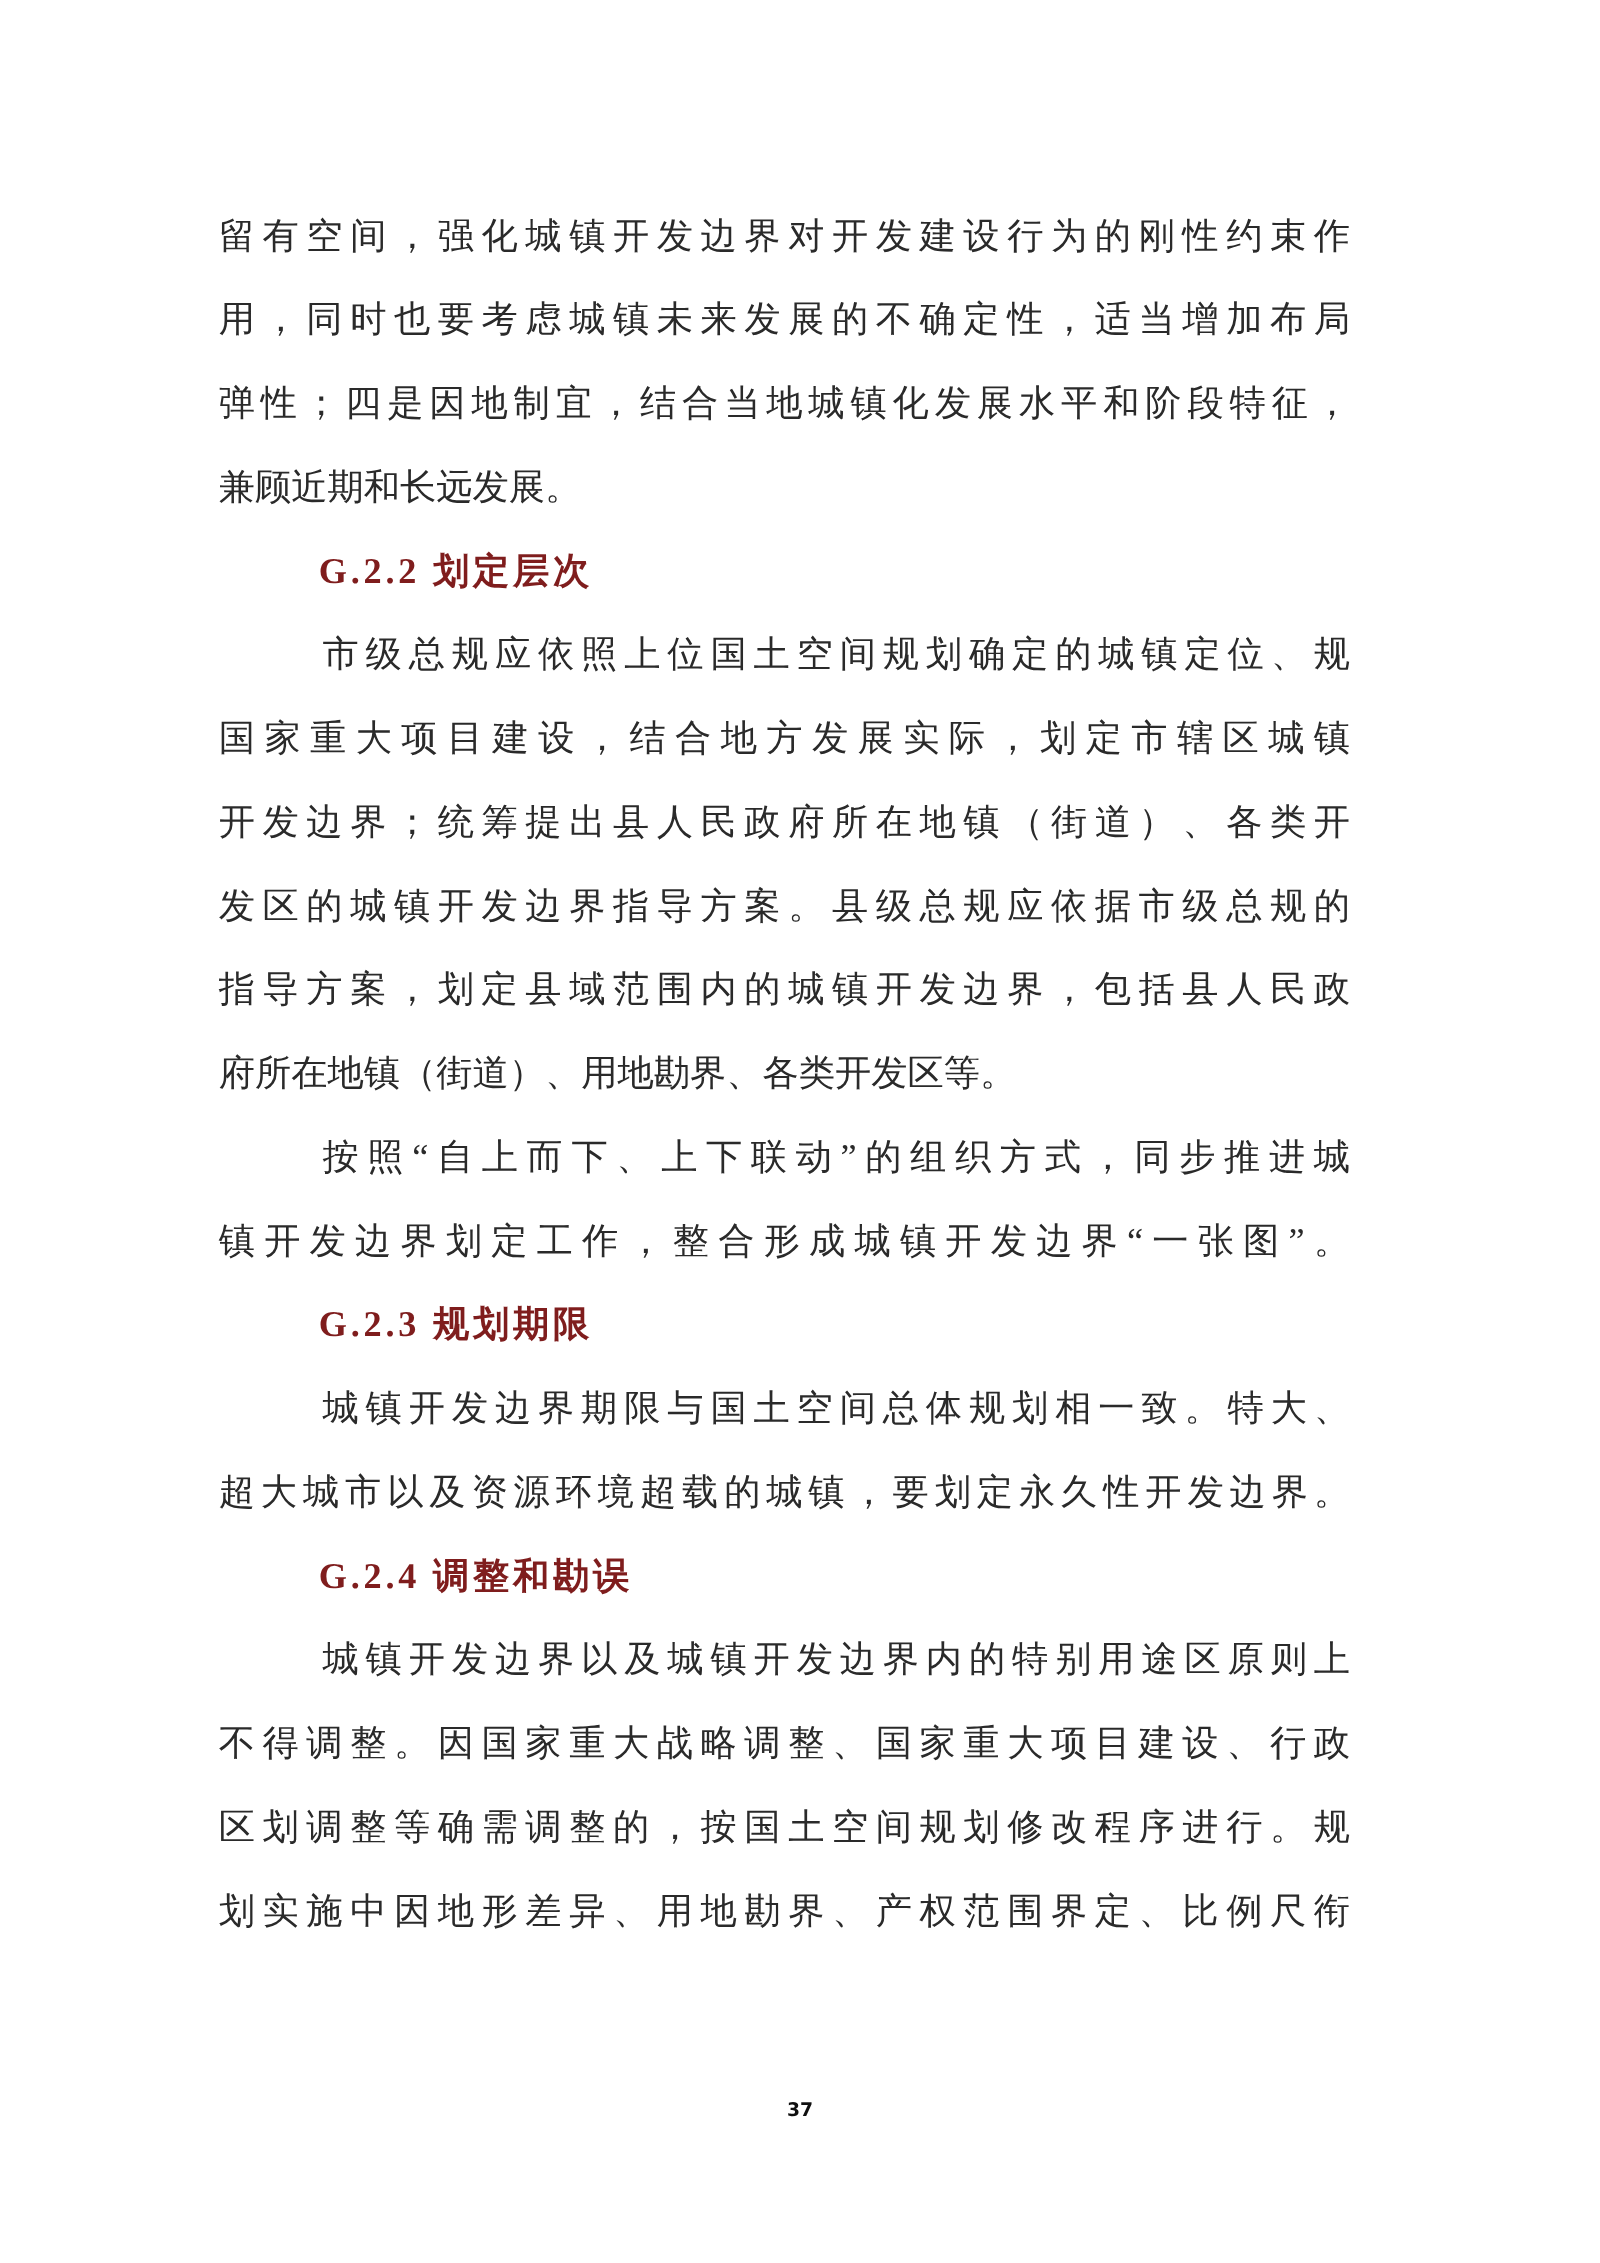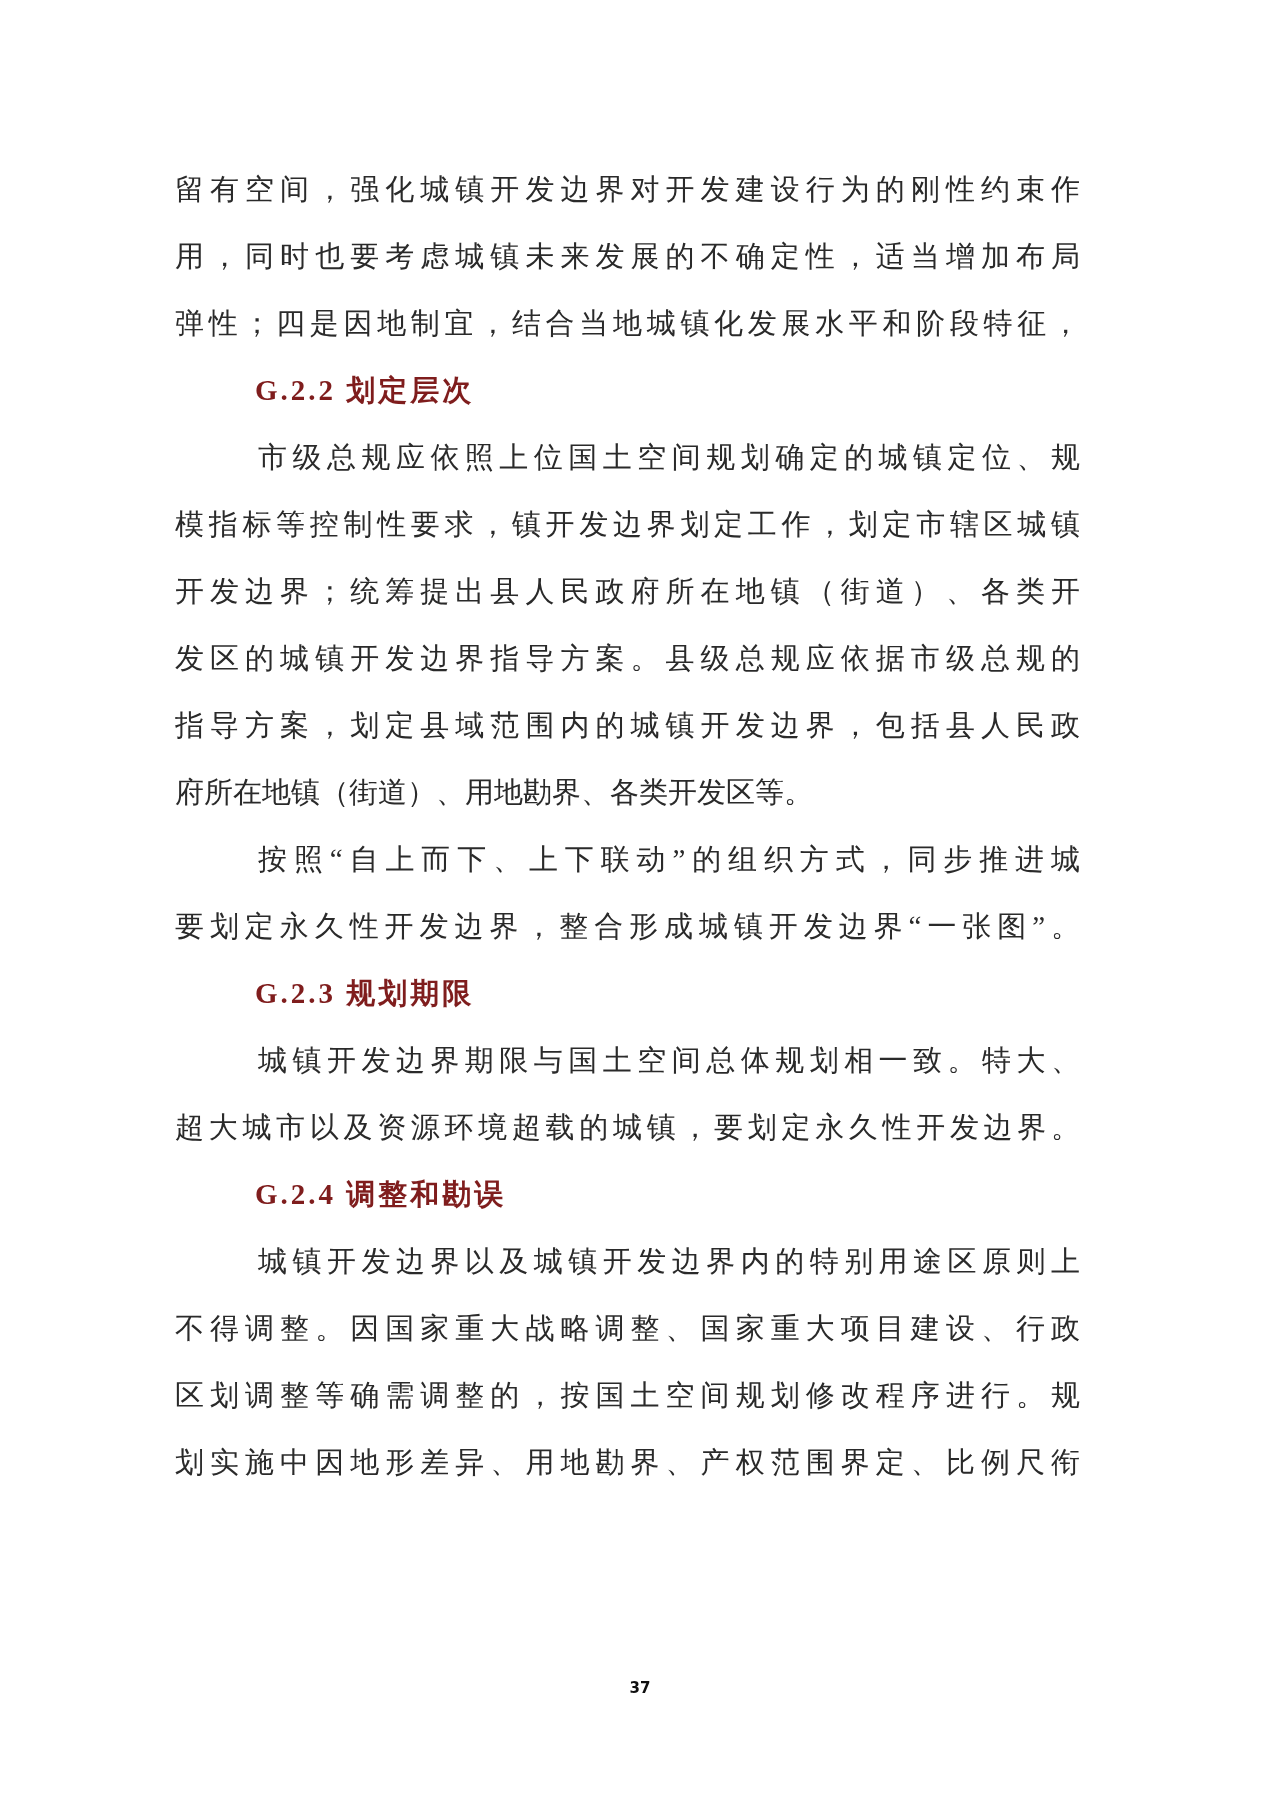"兼顾近期和长远发展。" div.ln { html: none -> <div>兼顾近期和长远发展。</div> }
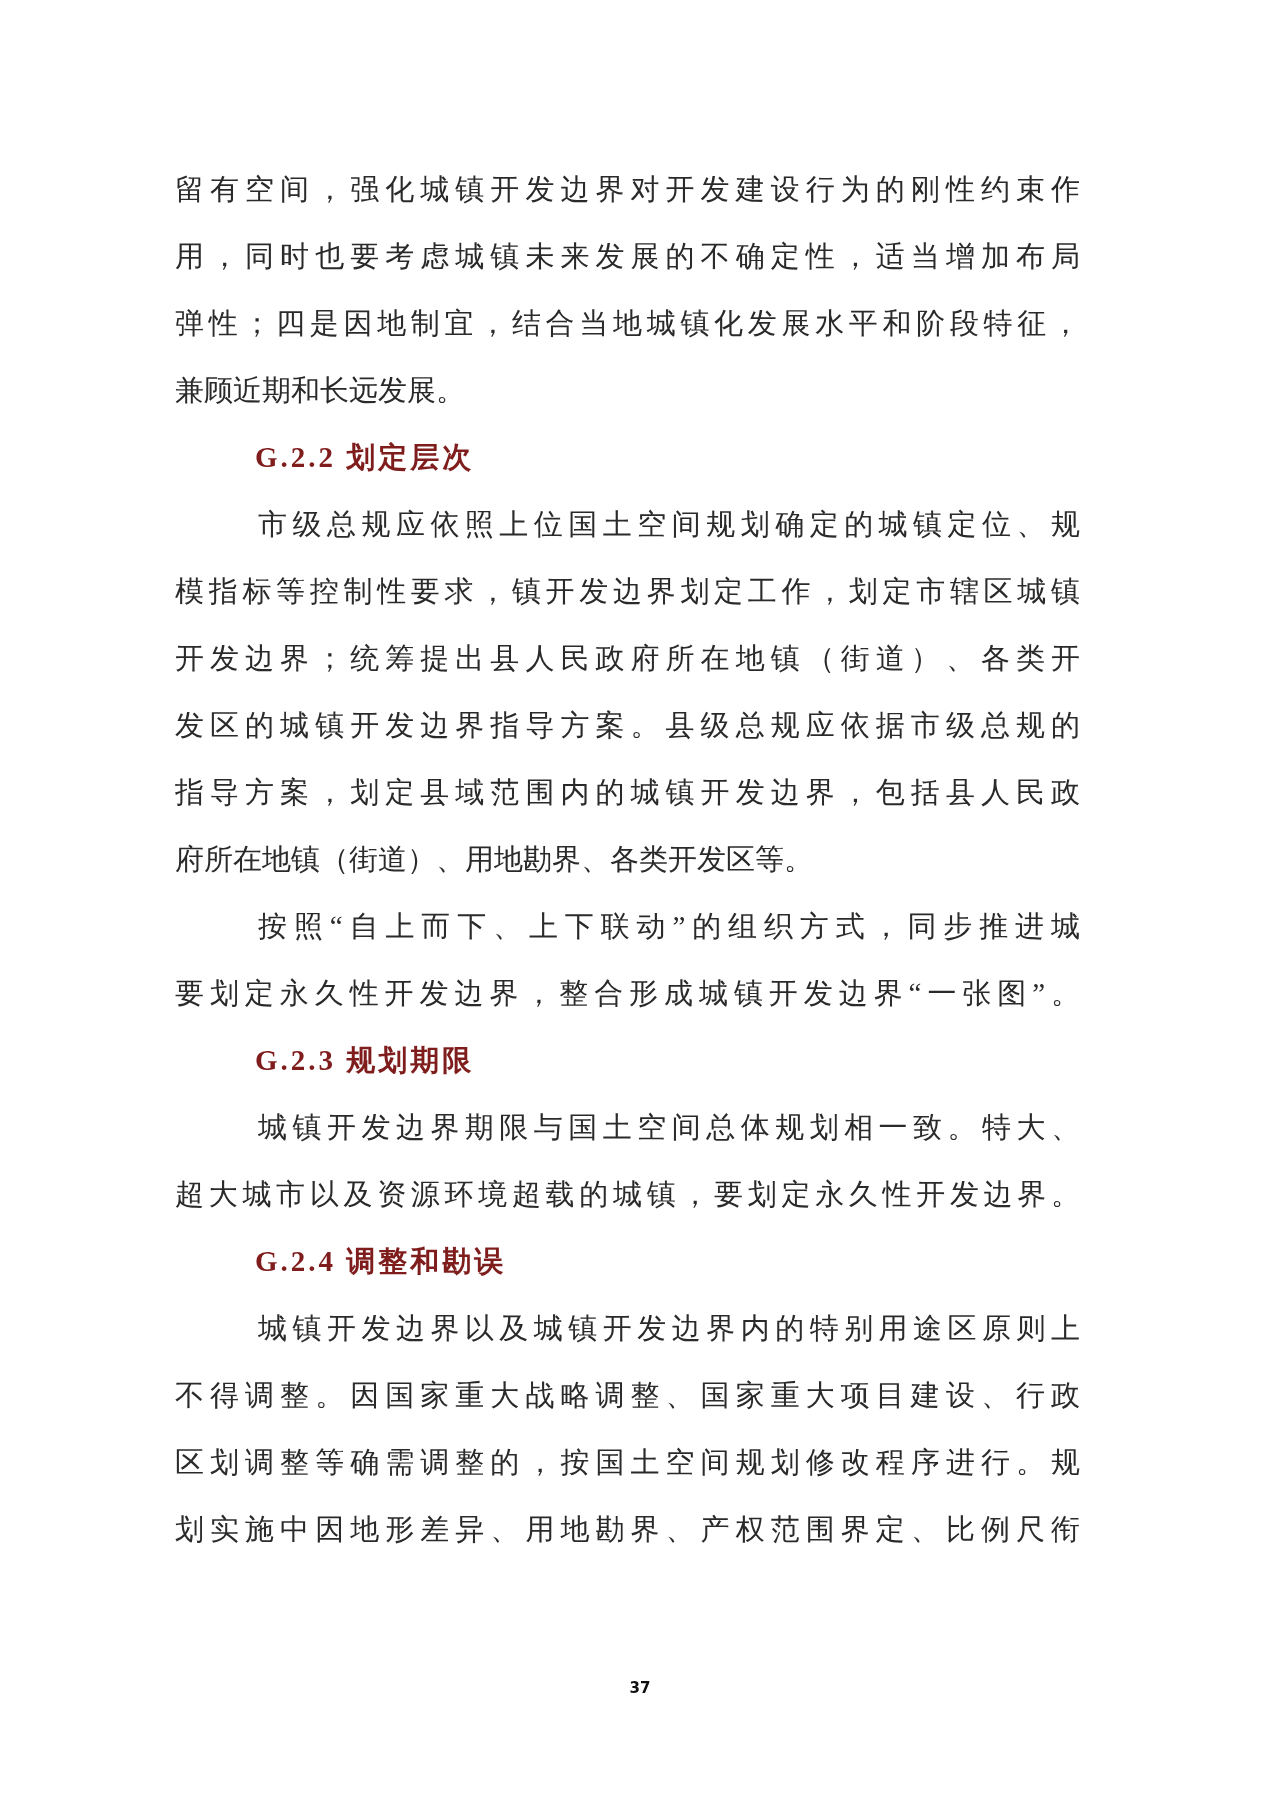"模指标等控制性要求，镇开发边界划定工作，划定市辖区城镇" div.ln { text: 模指标等控制性要求，镇开发边界划定工作 -> 国家重大项目建设，结合地方发展实际 }
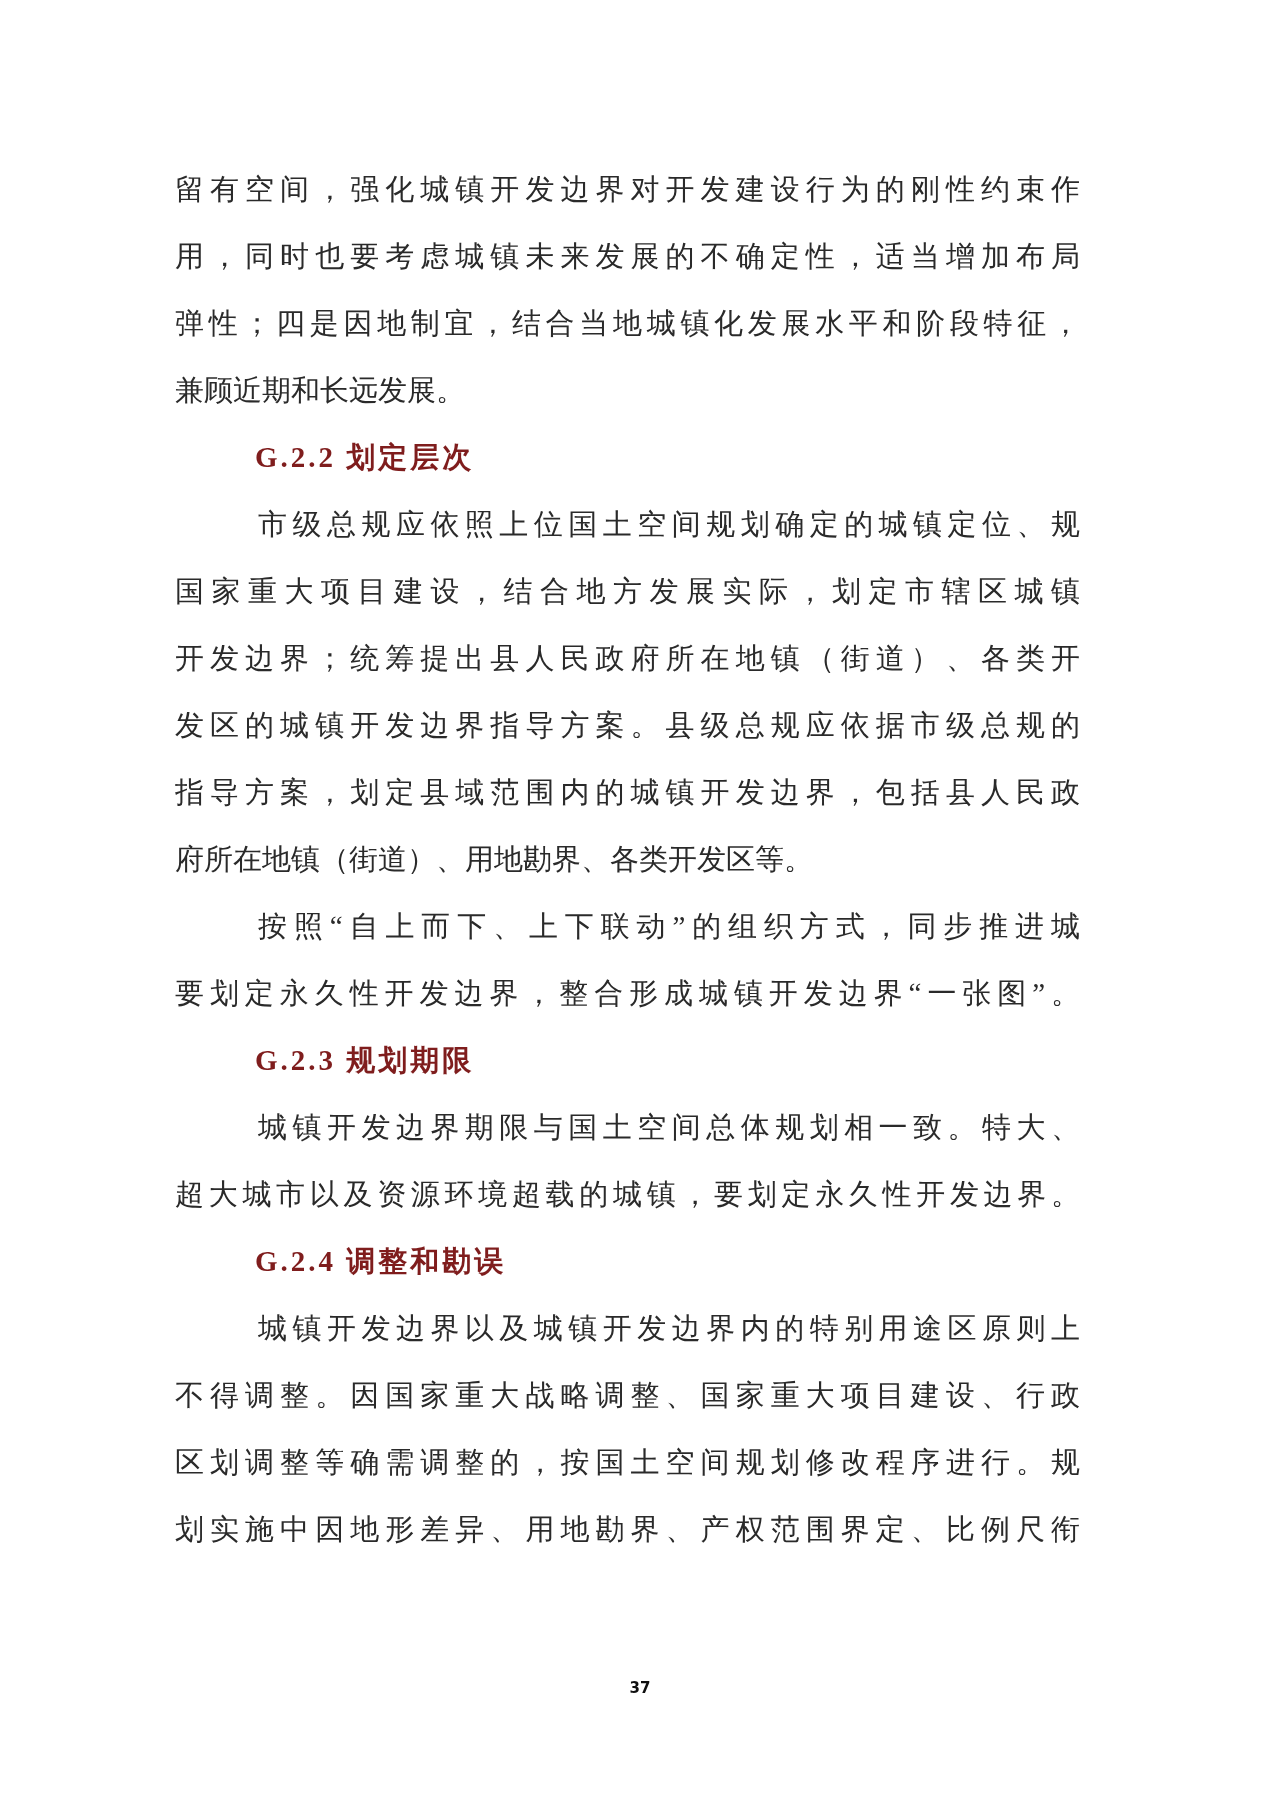"要划定永久性开发边界，整合形成城镇开发边界“一张图”。" div.ln { text: 要划定永久性开发边界 -> 镇开发边界划定工作 }
